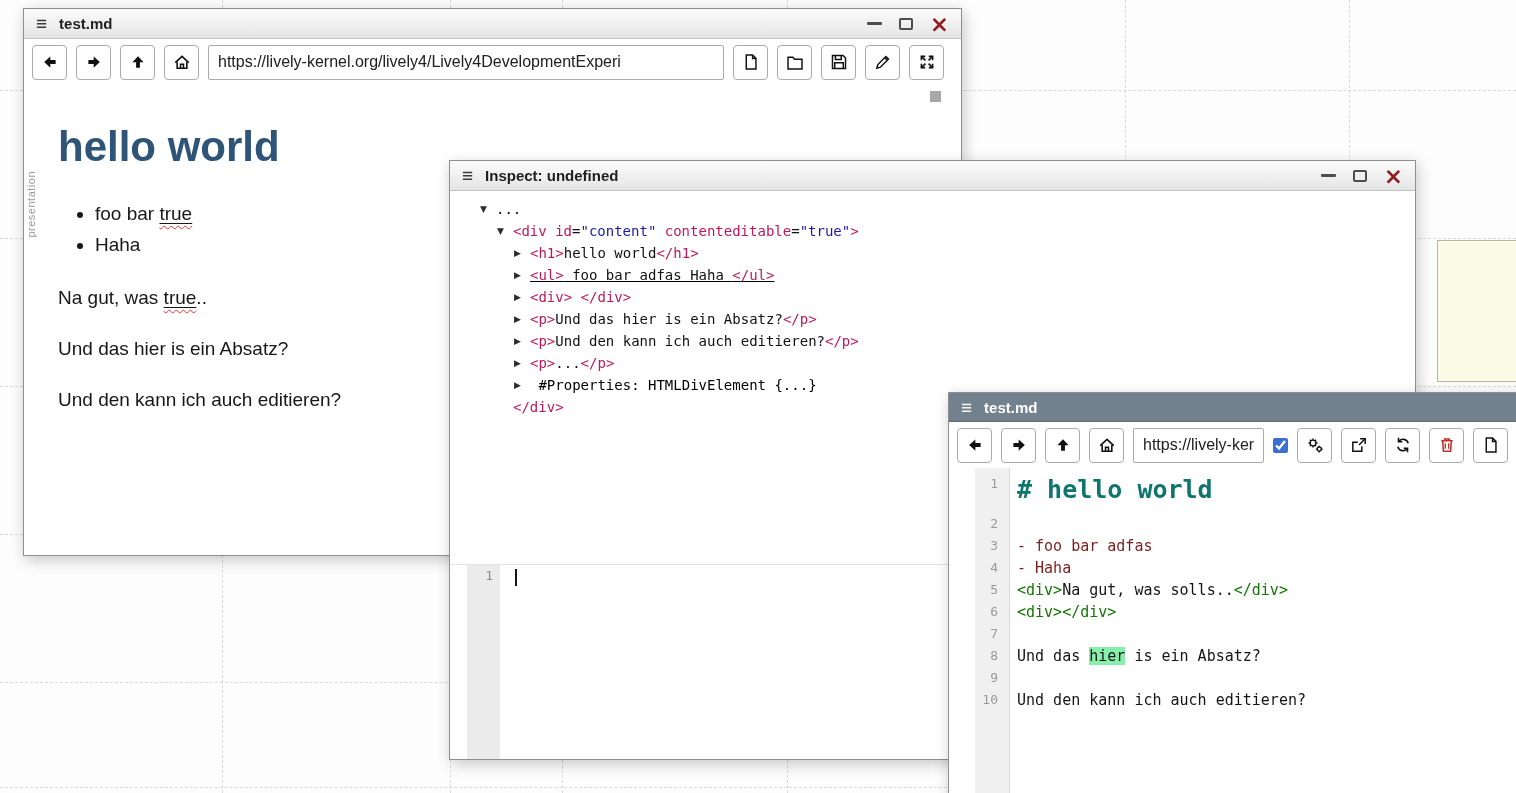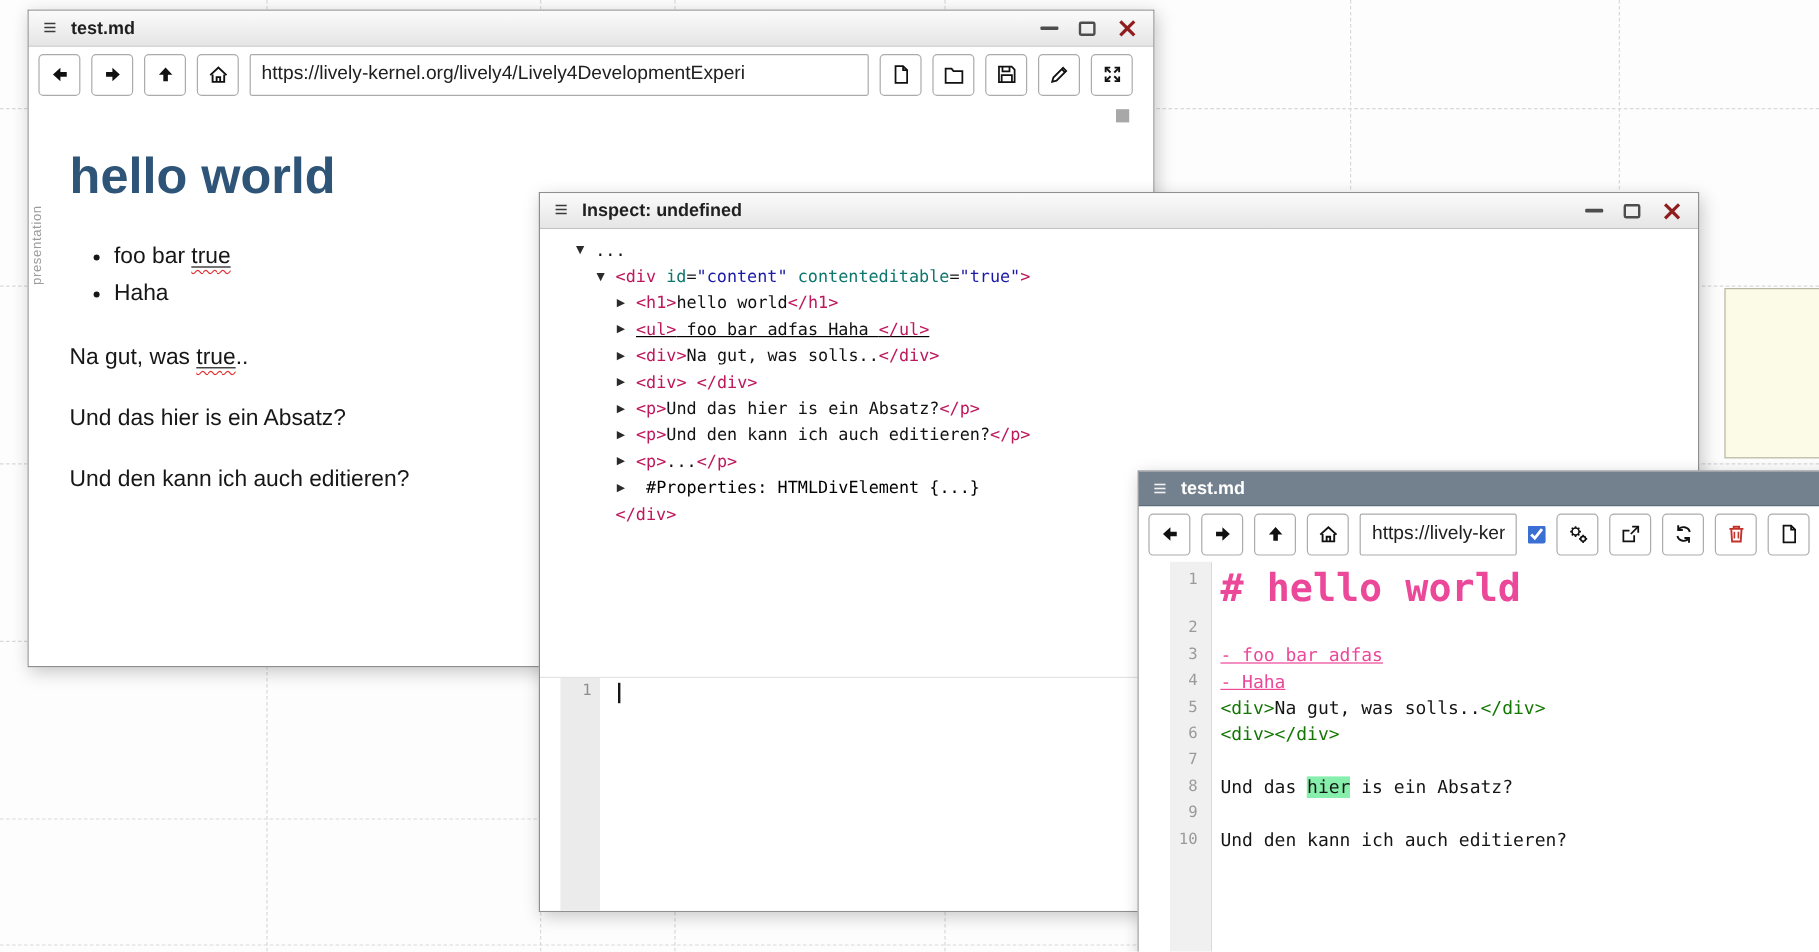"id" #w-inspect .tk-attr { color: #0f766e -> #be185d }
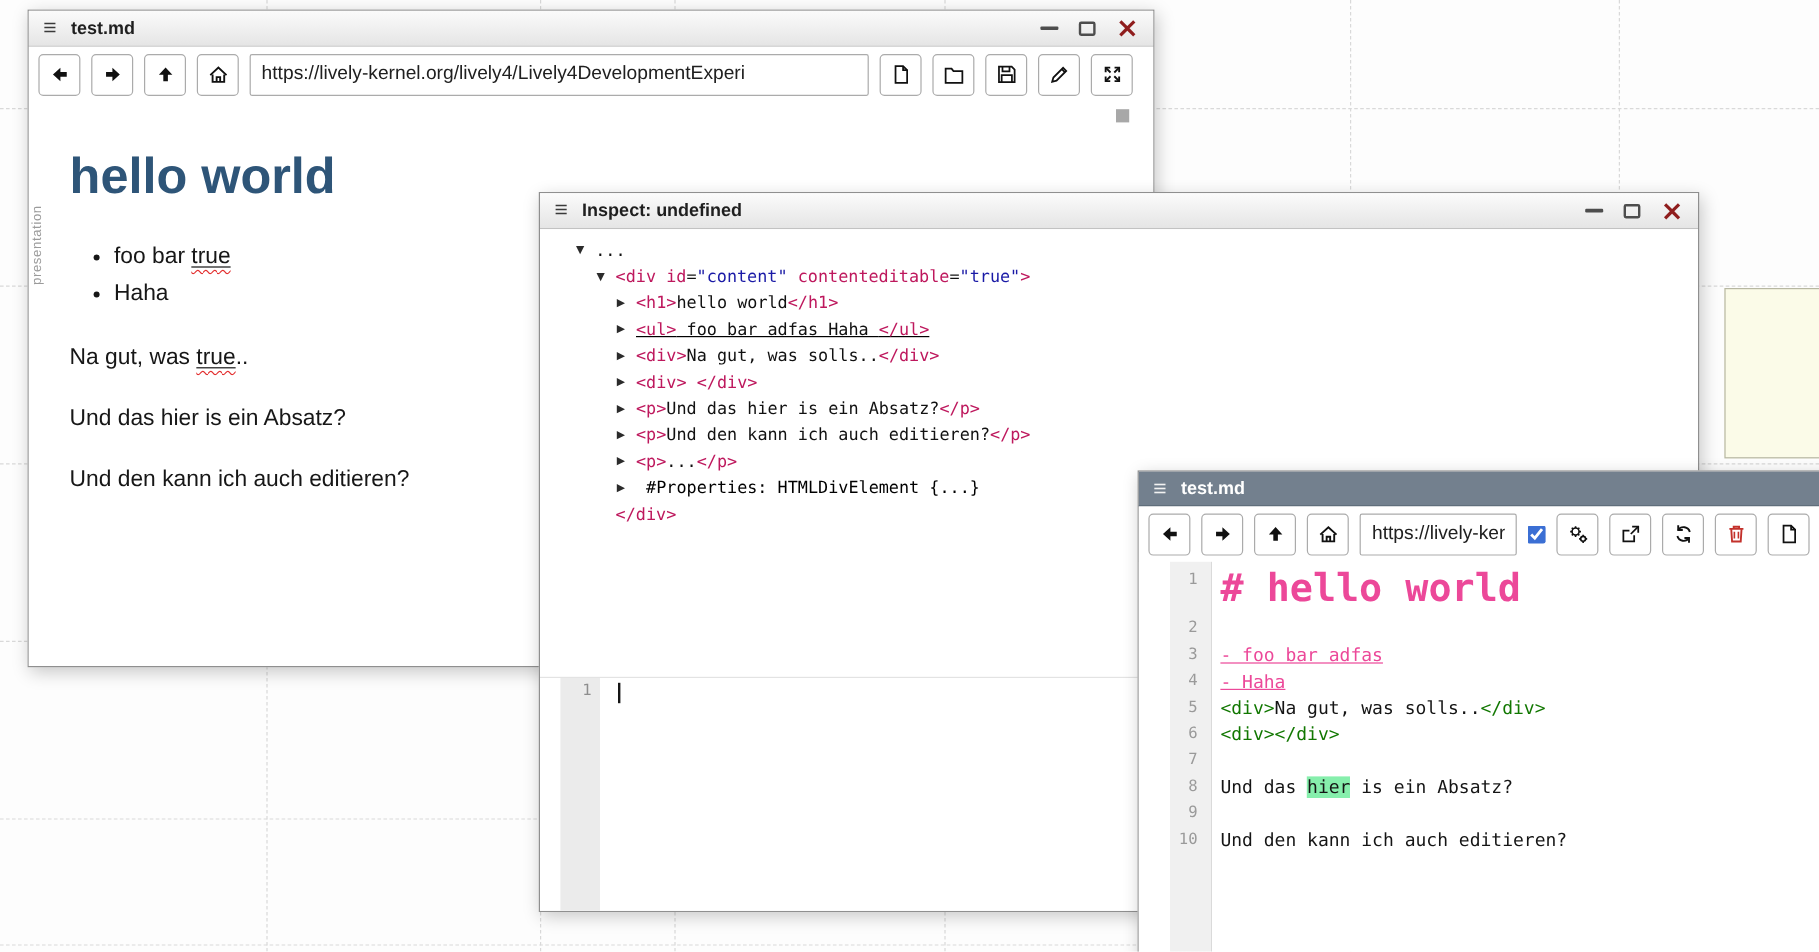"▶ <div>Na gut, was solls..</div>" div.tree-line { html: <div><span>▶</span><span>&lt;div&gt;</span><span>Na gut, was solls..</span><span>&lt;/div&gt;</span></div> -> none }
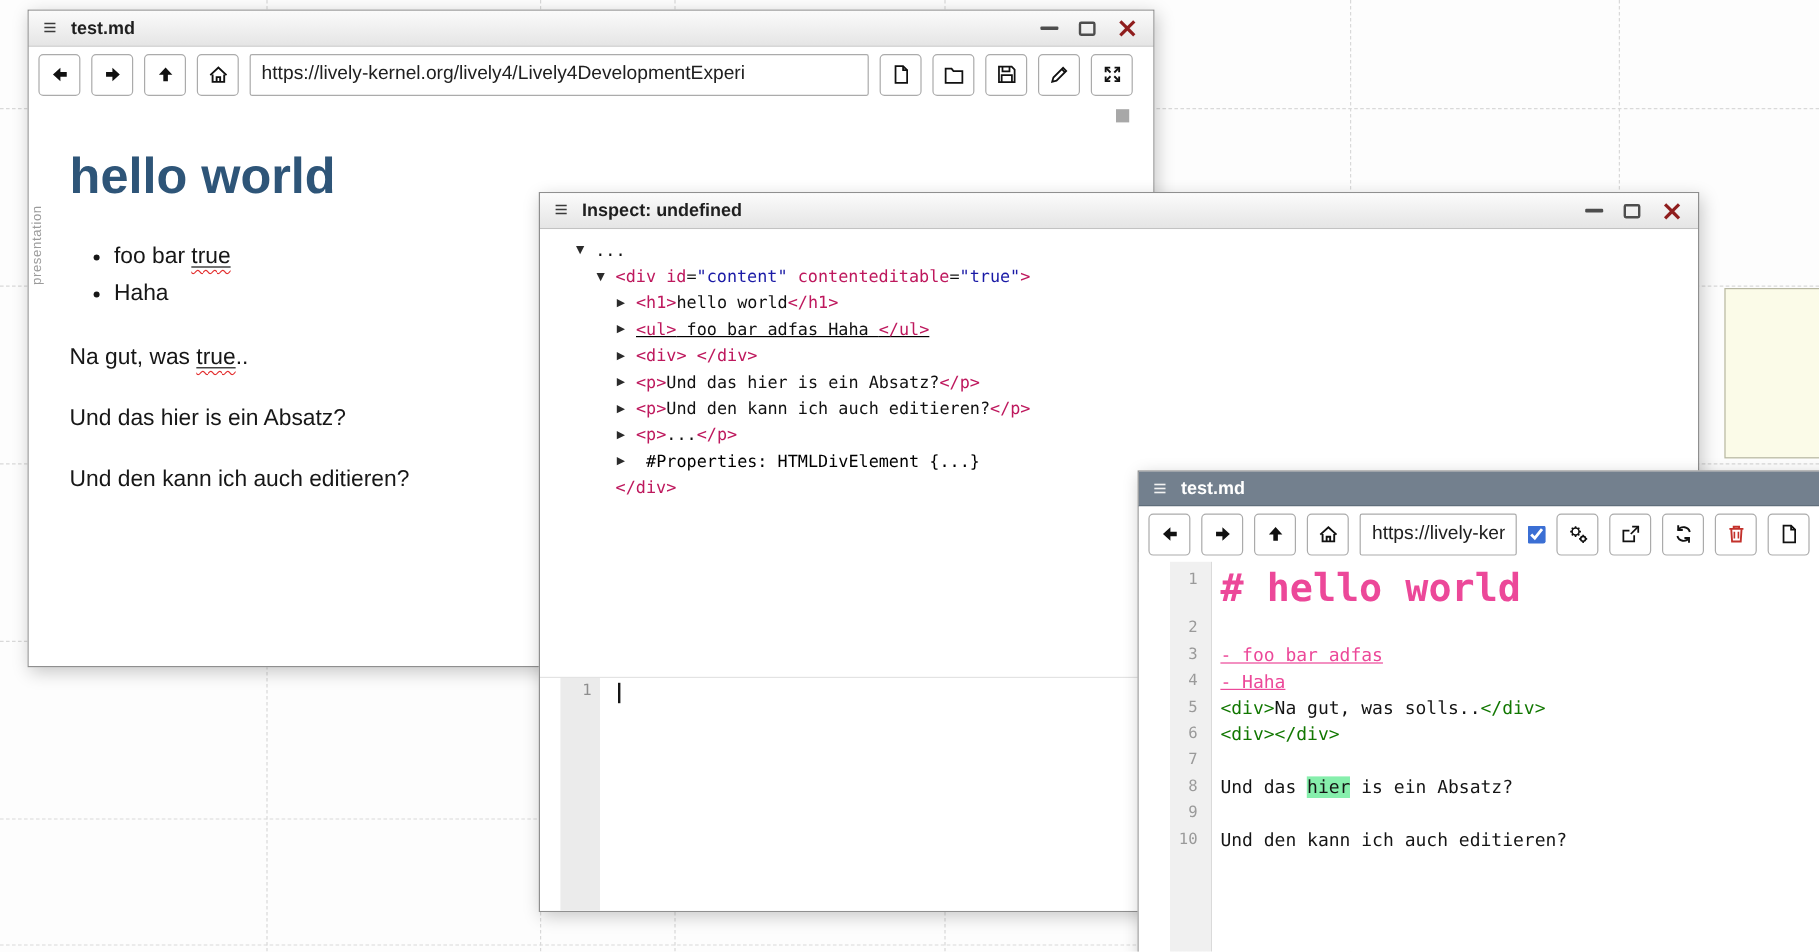"# hello world" #w-editor .tk-h1 { color: #ec4899 -> #0f766e; font-size: 32px -> 25px }
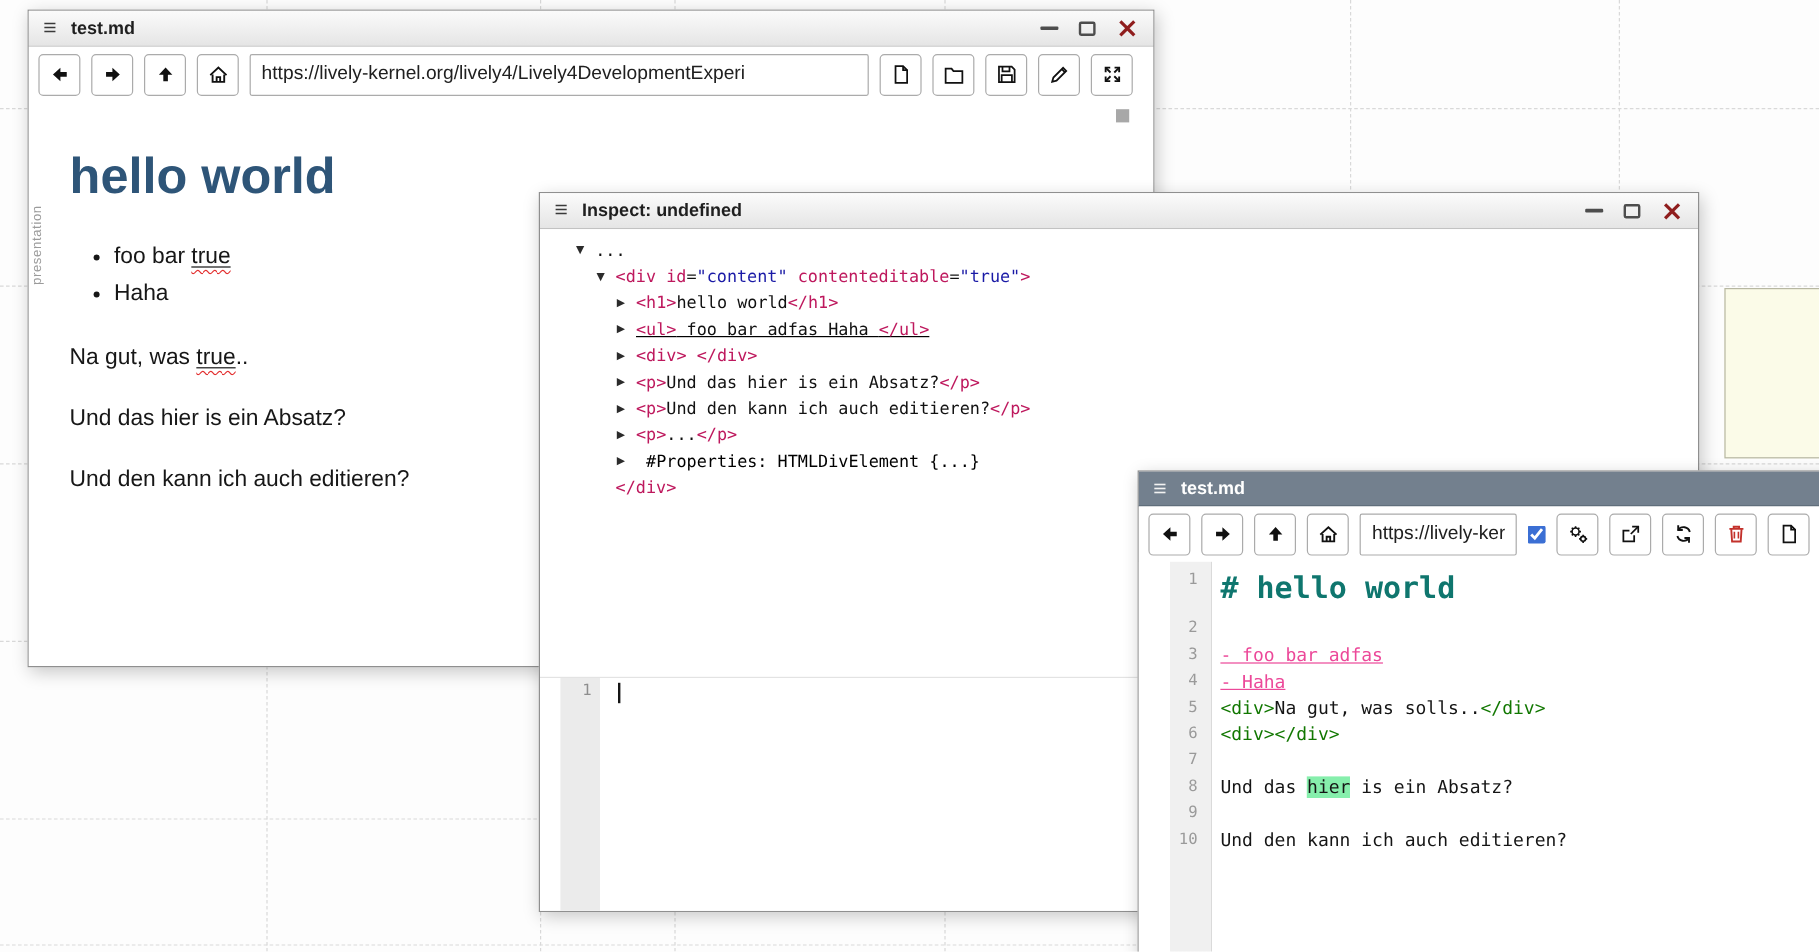"- foo bar adfas" #w-editor .tk-list { color: #ec4899 -> #7f1d1d; text-decoration: underline -> none }
